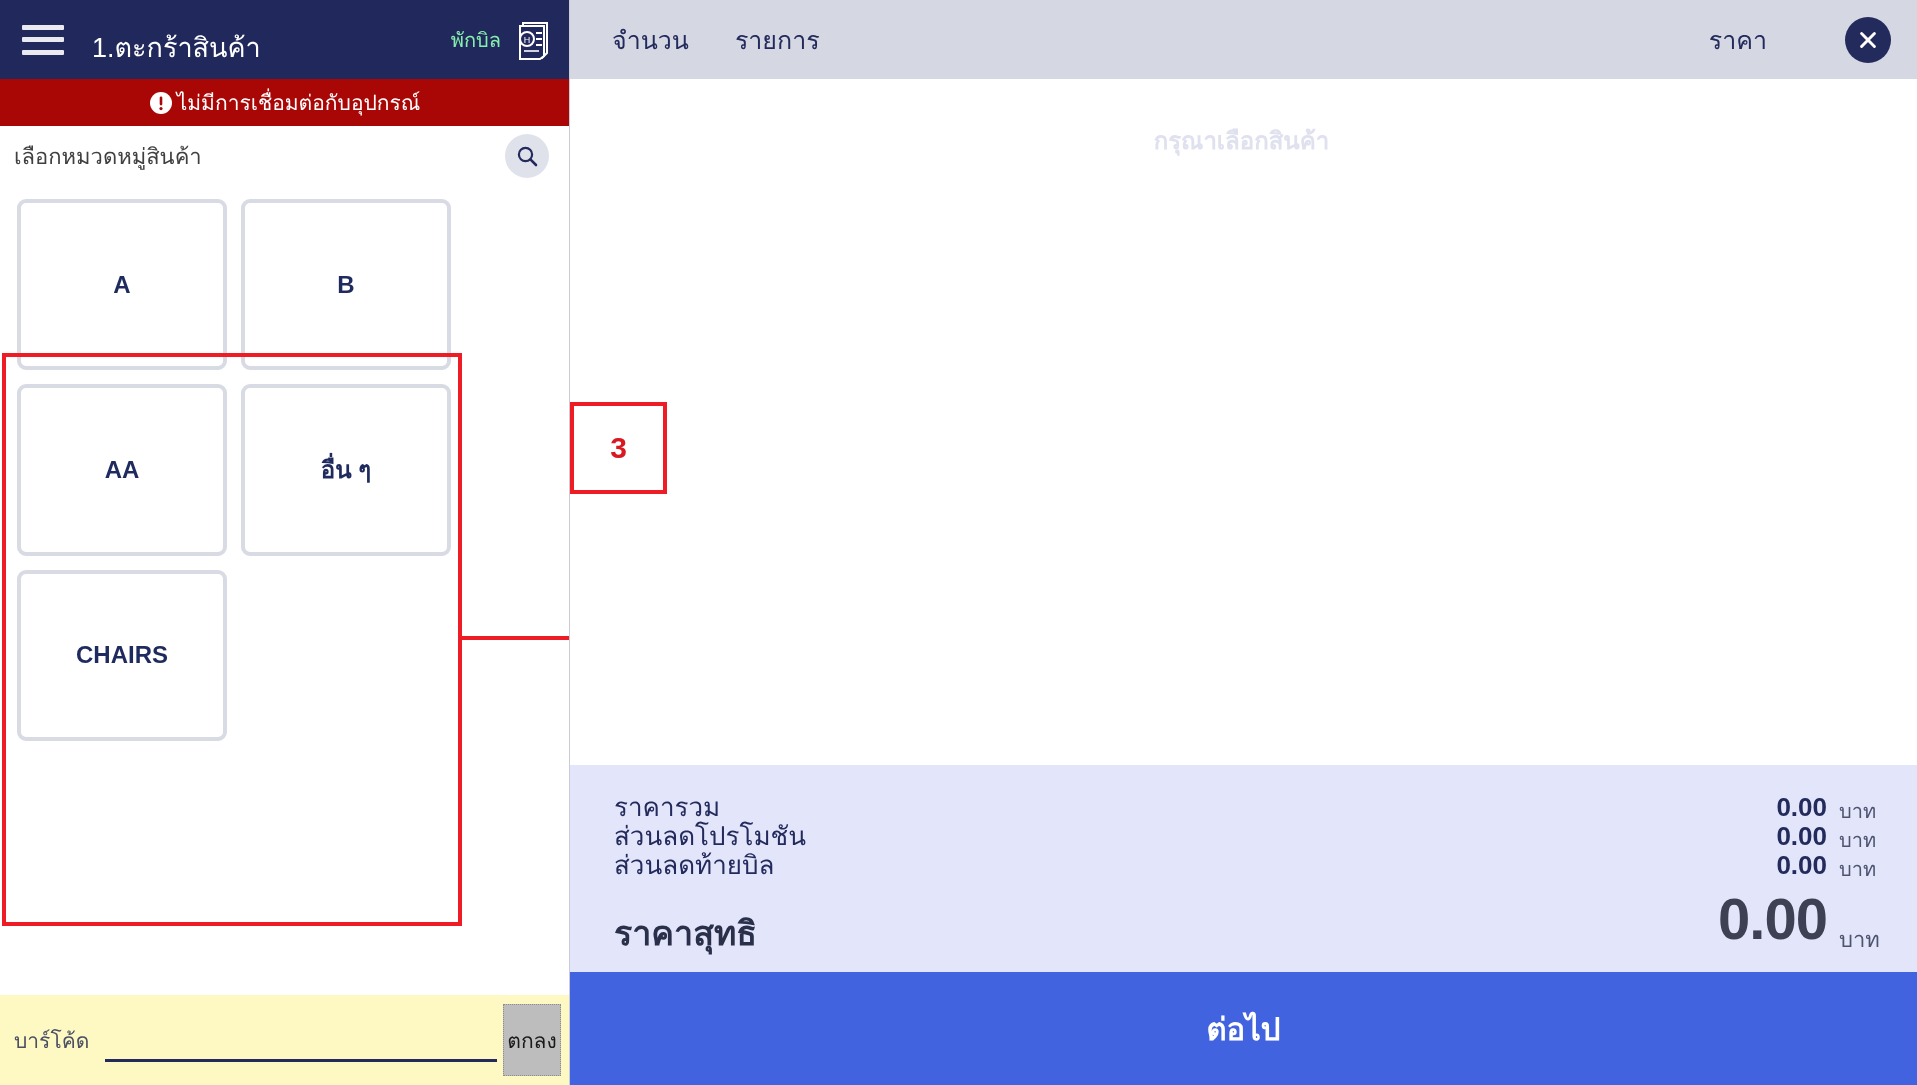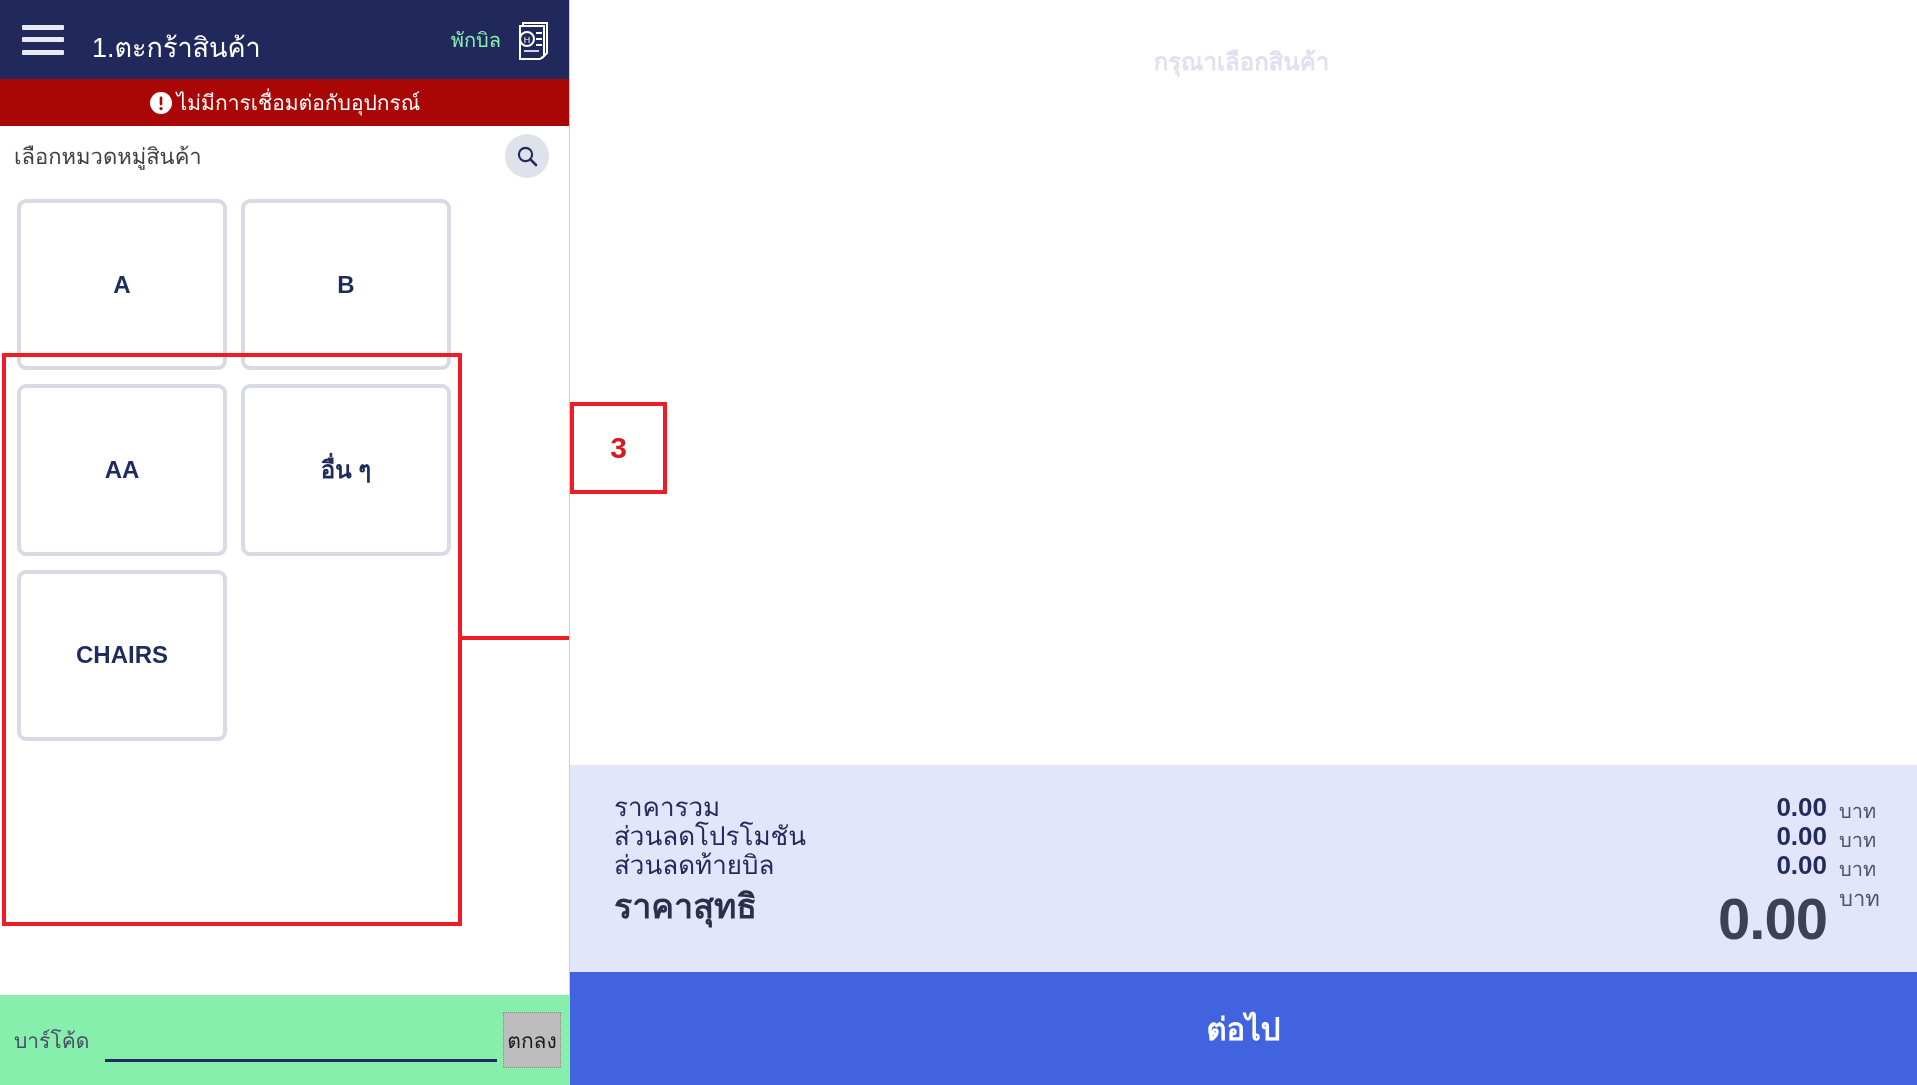"จำนวน" div.right-header { html: none -> <div> <span>จำนวน</span> <span>รายการ</span> <span>ราคา</span> <button> <svg> <line></line> <line></line> </svg> </button> </div> }
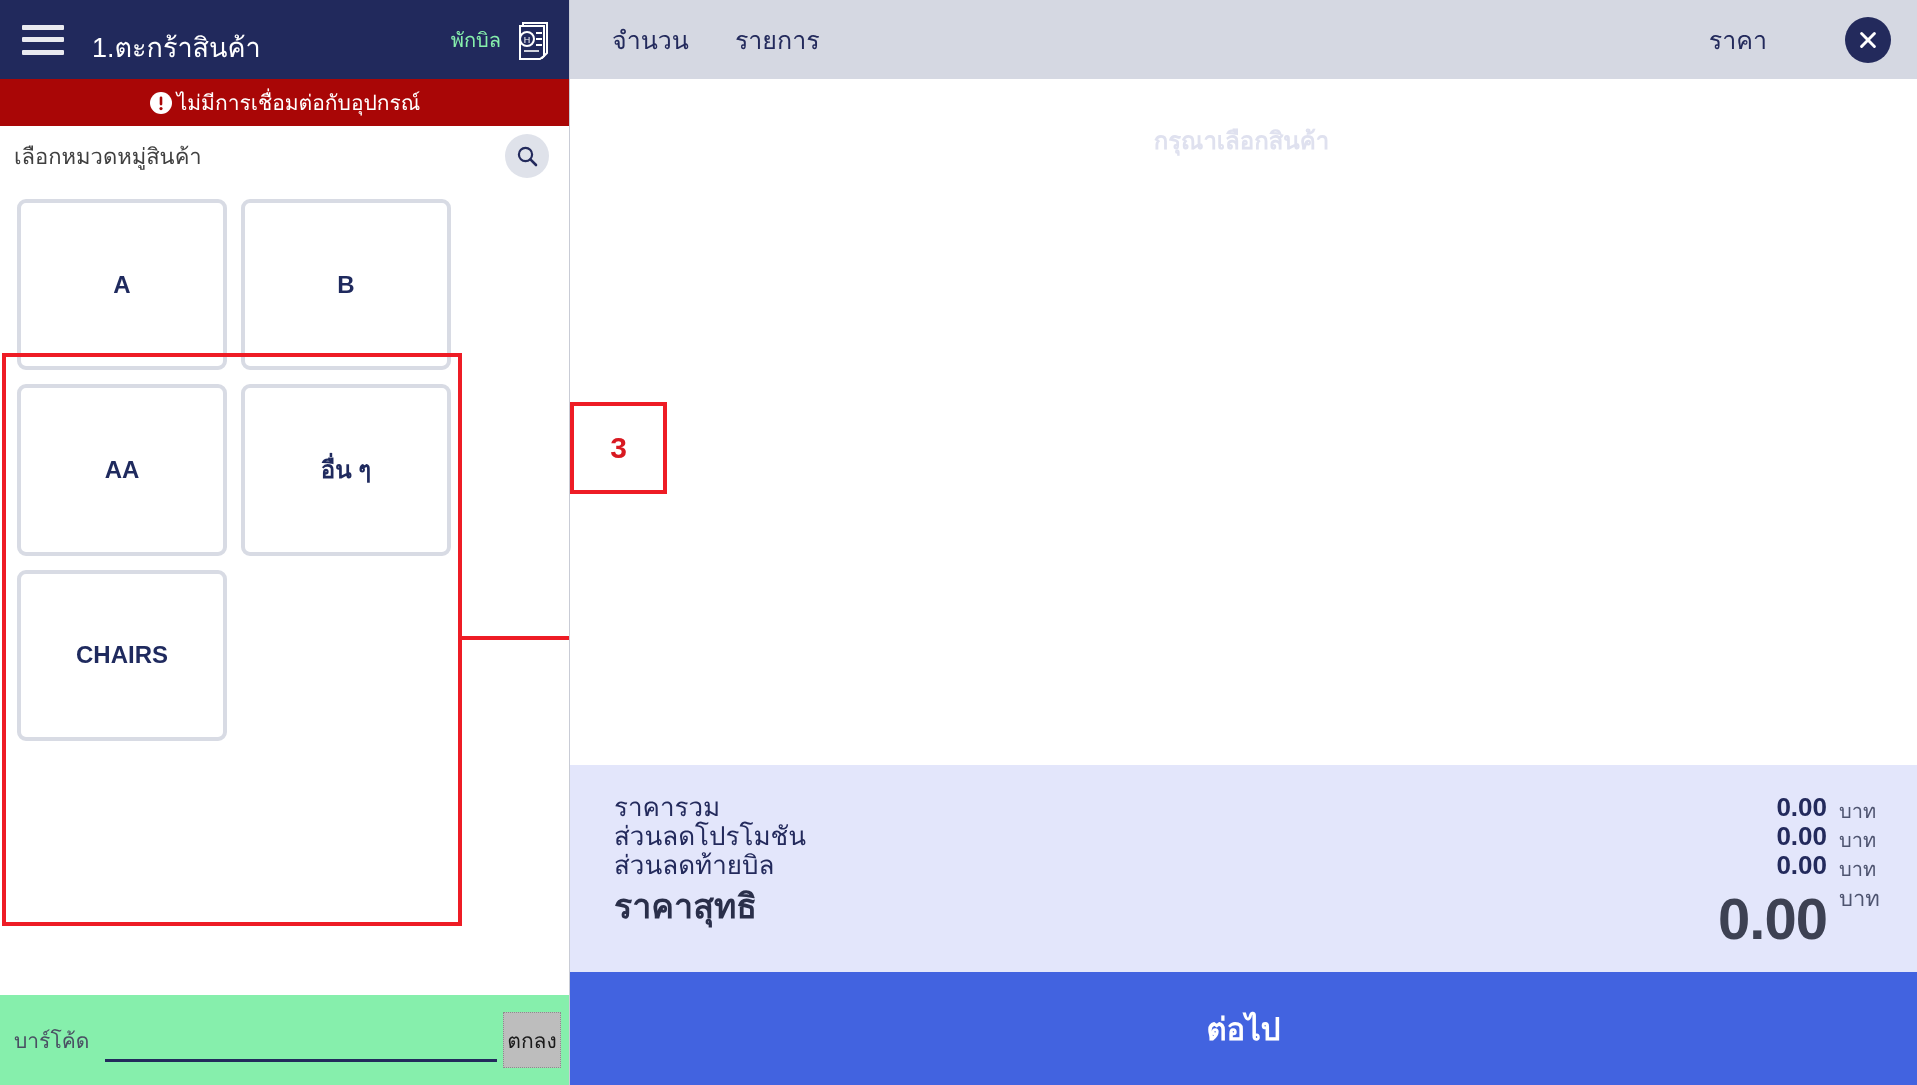"ราคาสุทธิ" .sum-row.net { align-items: flex-start -> flex-end }
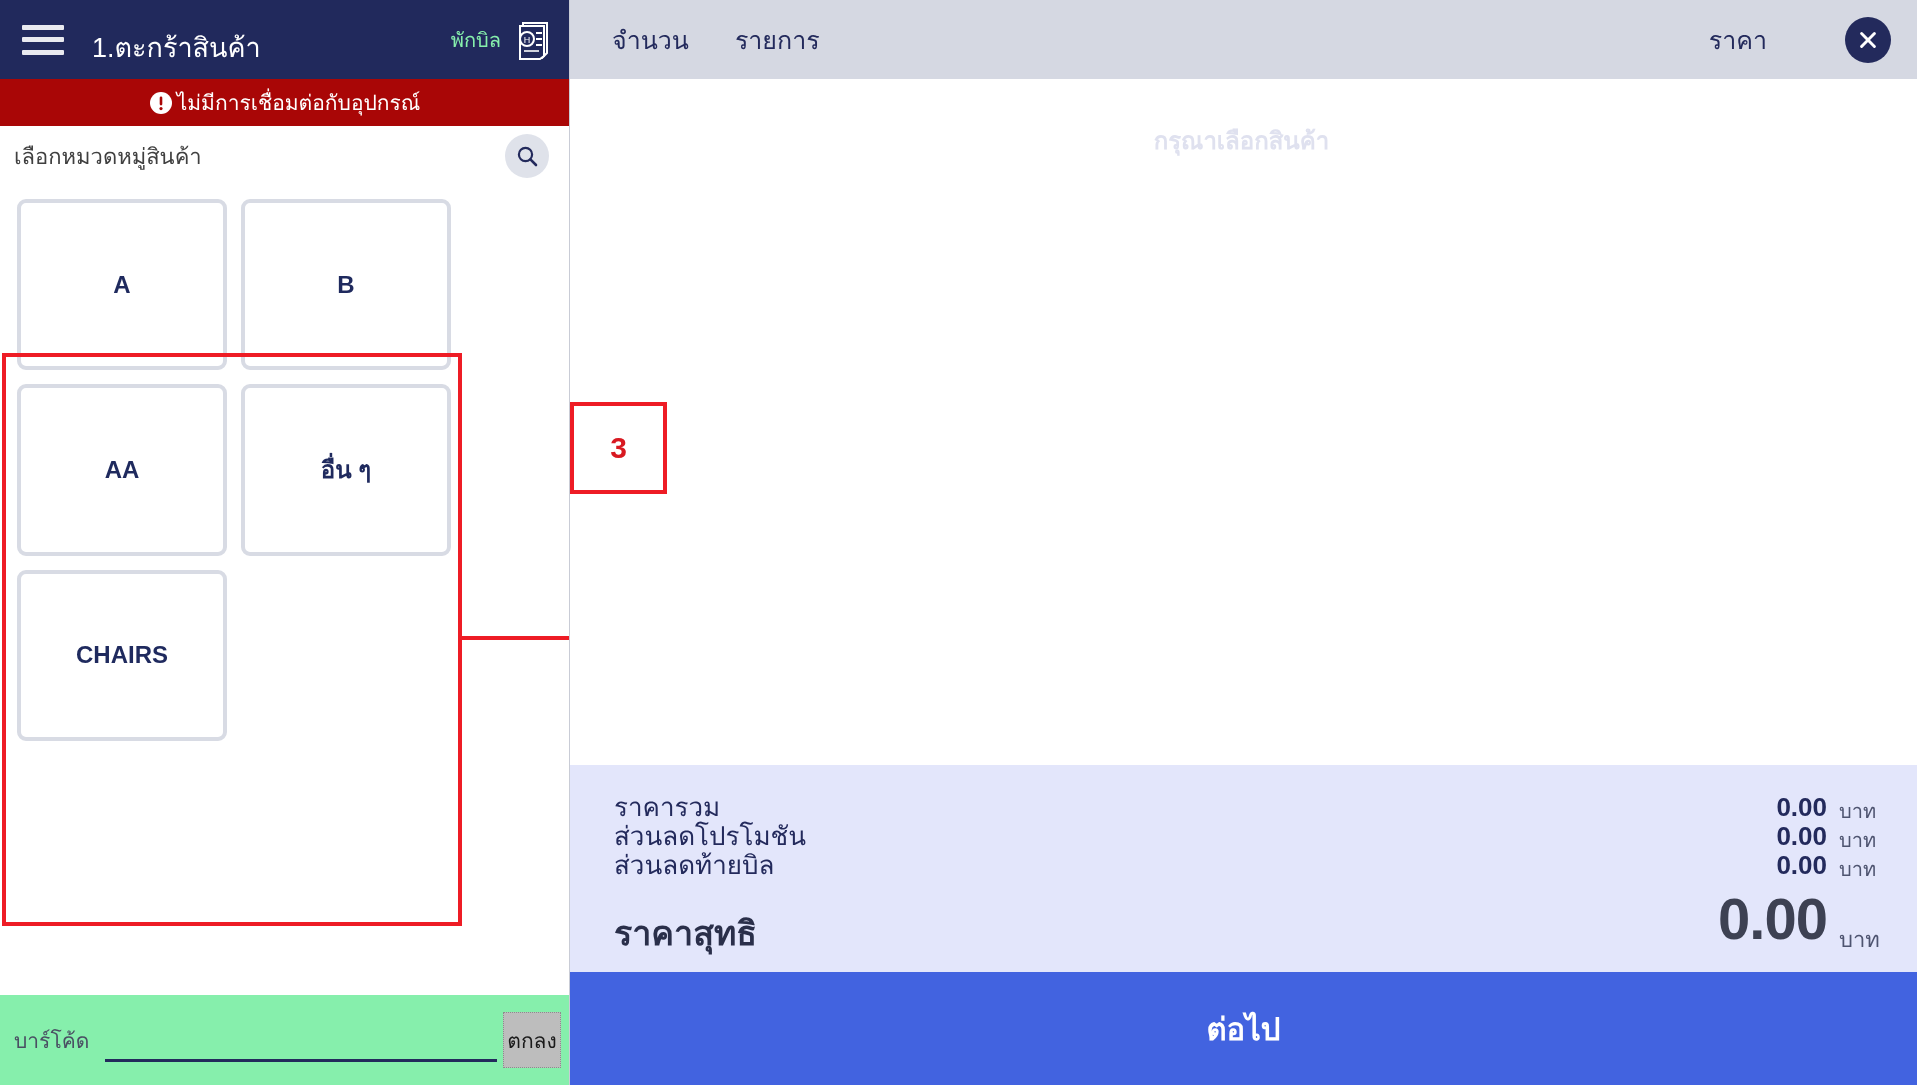"บาร์โค้ด" .barcode-bar { background: #86efac -> #fef9c3 }
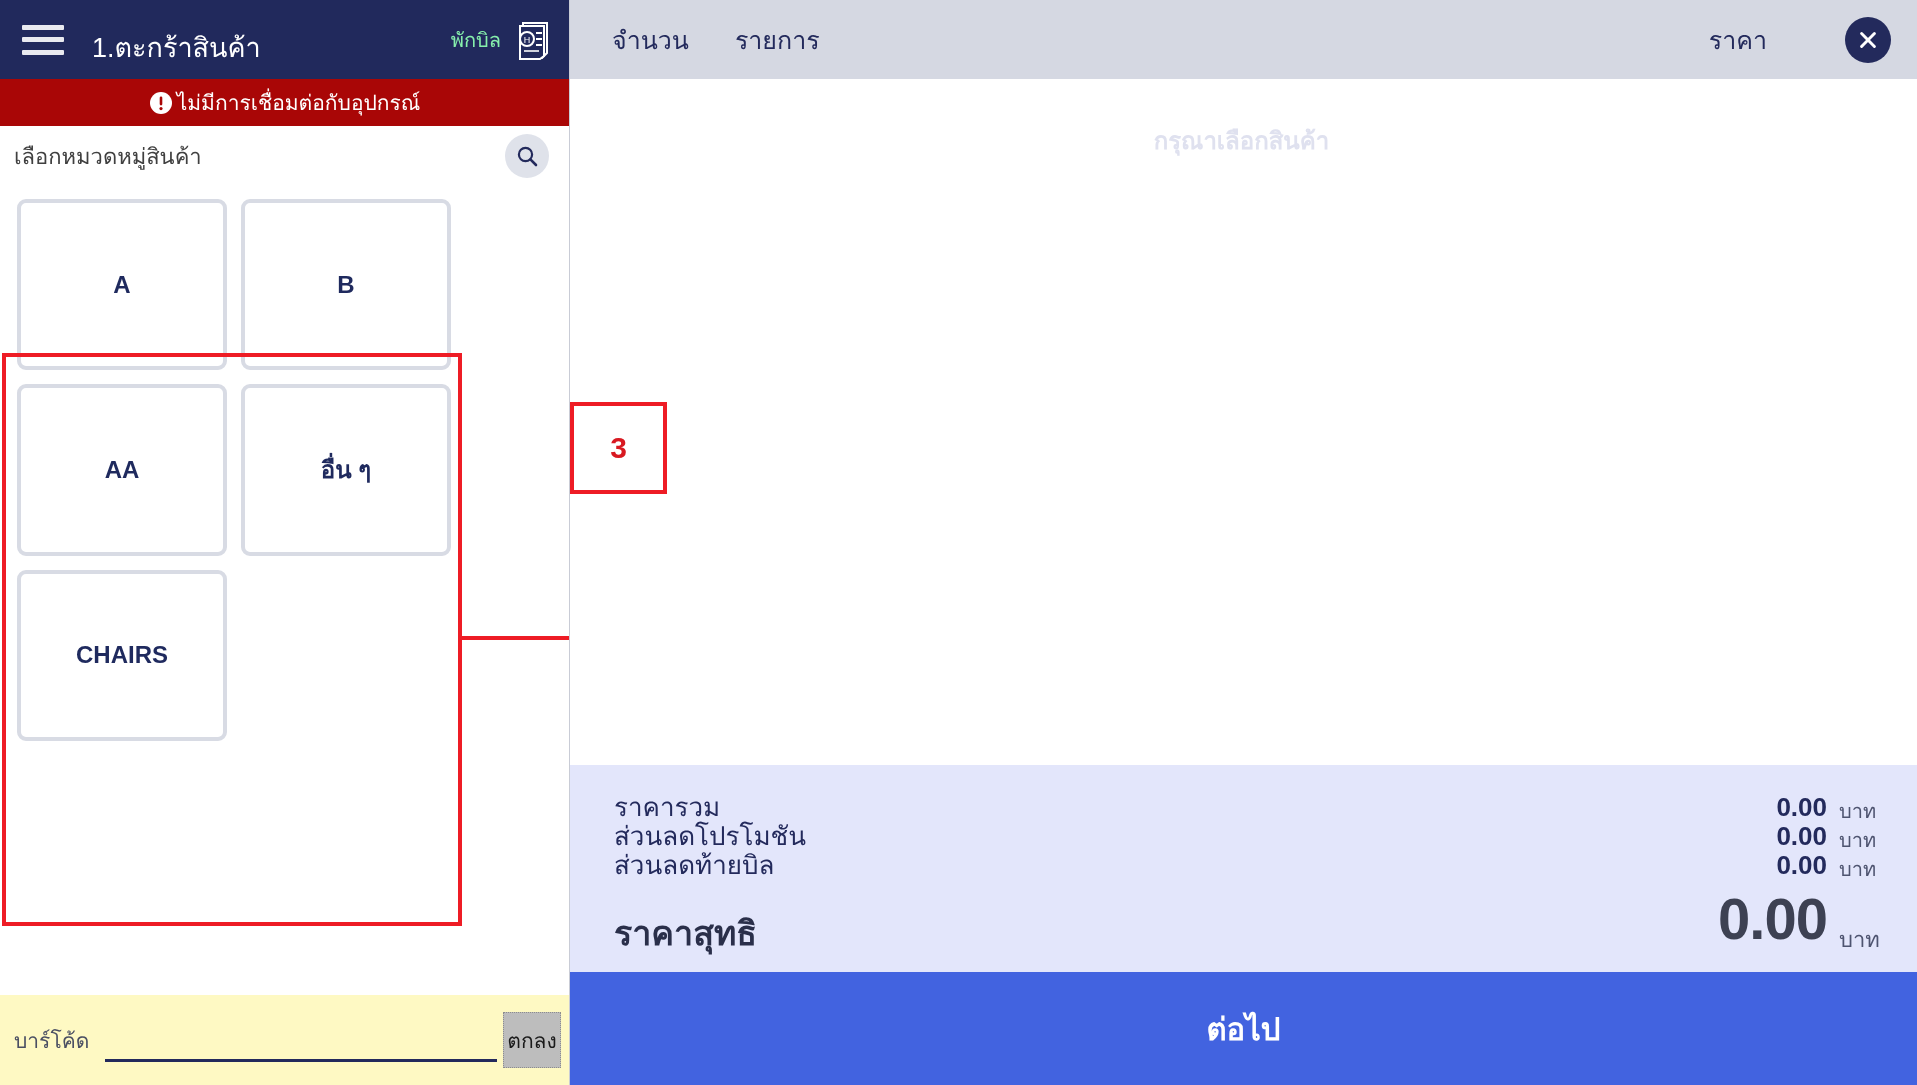"ตกลง" .barcode-ok { height: 56px -> 72px }
